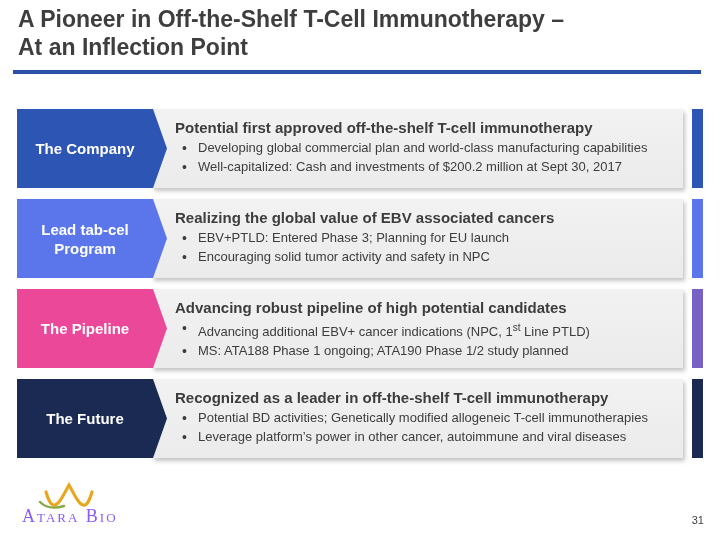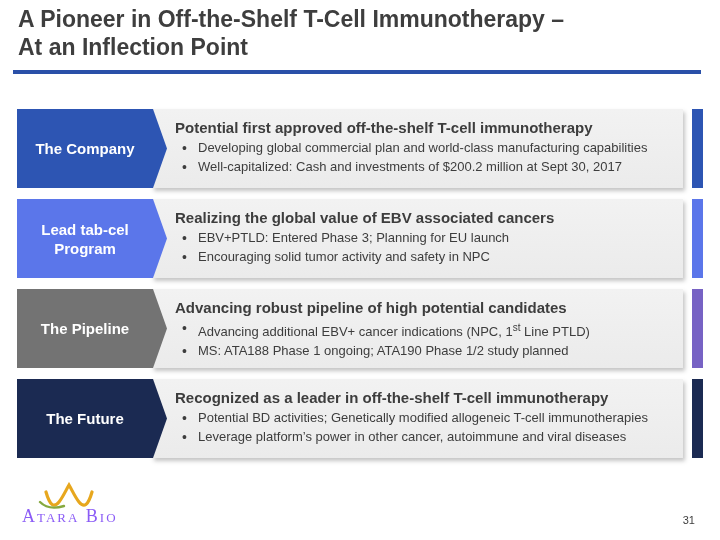"The Pipeline" div.label { background-color: #737373 -> #ec4899 }
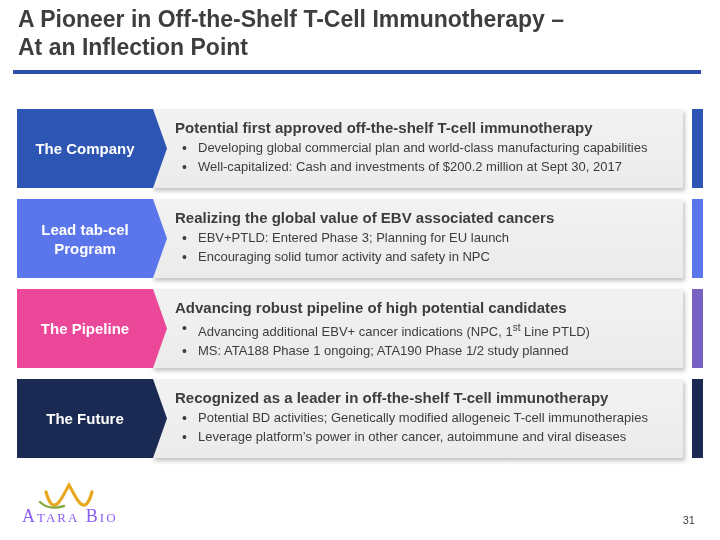"31" .page-number { right: 25px -> 16px }
